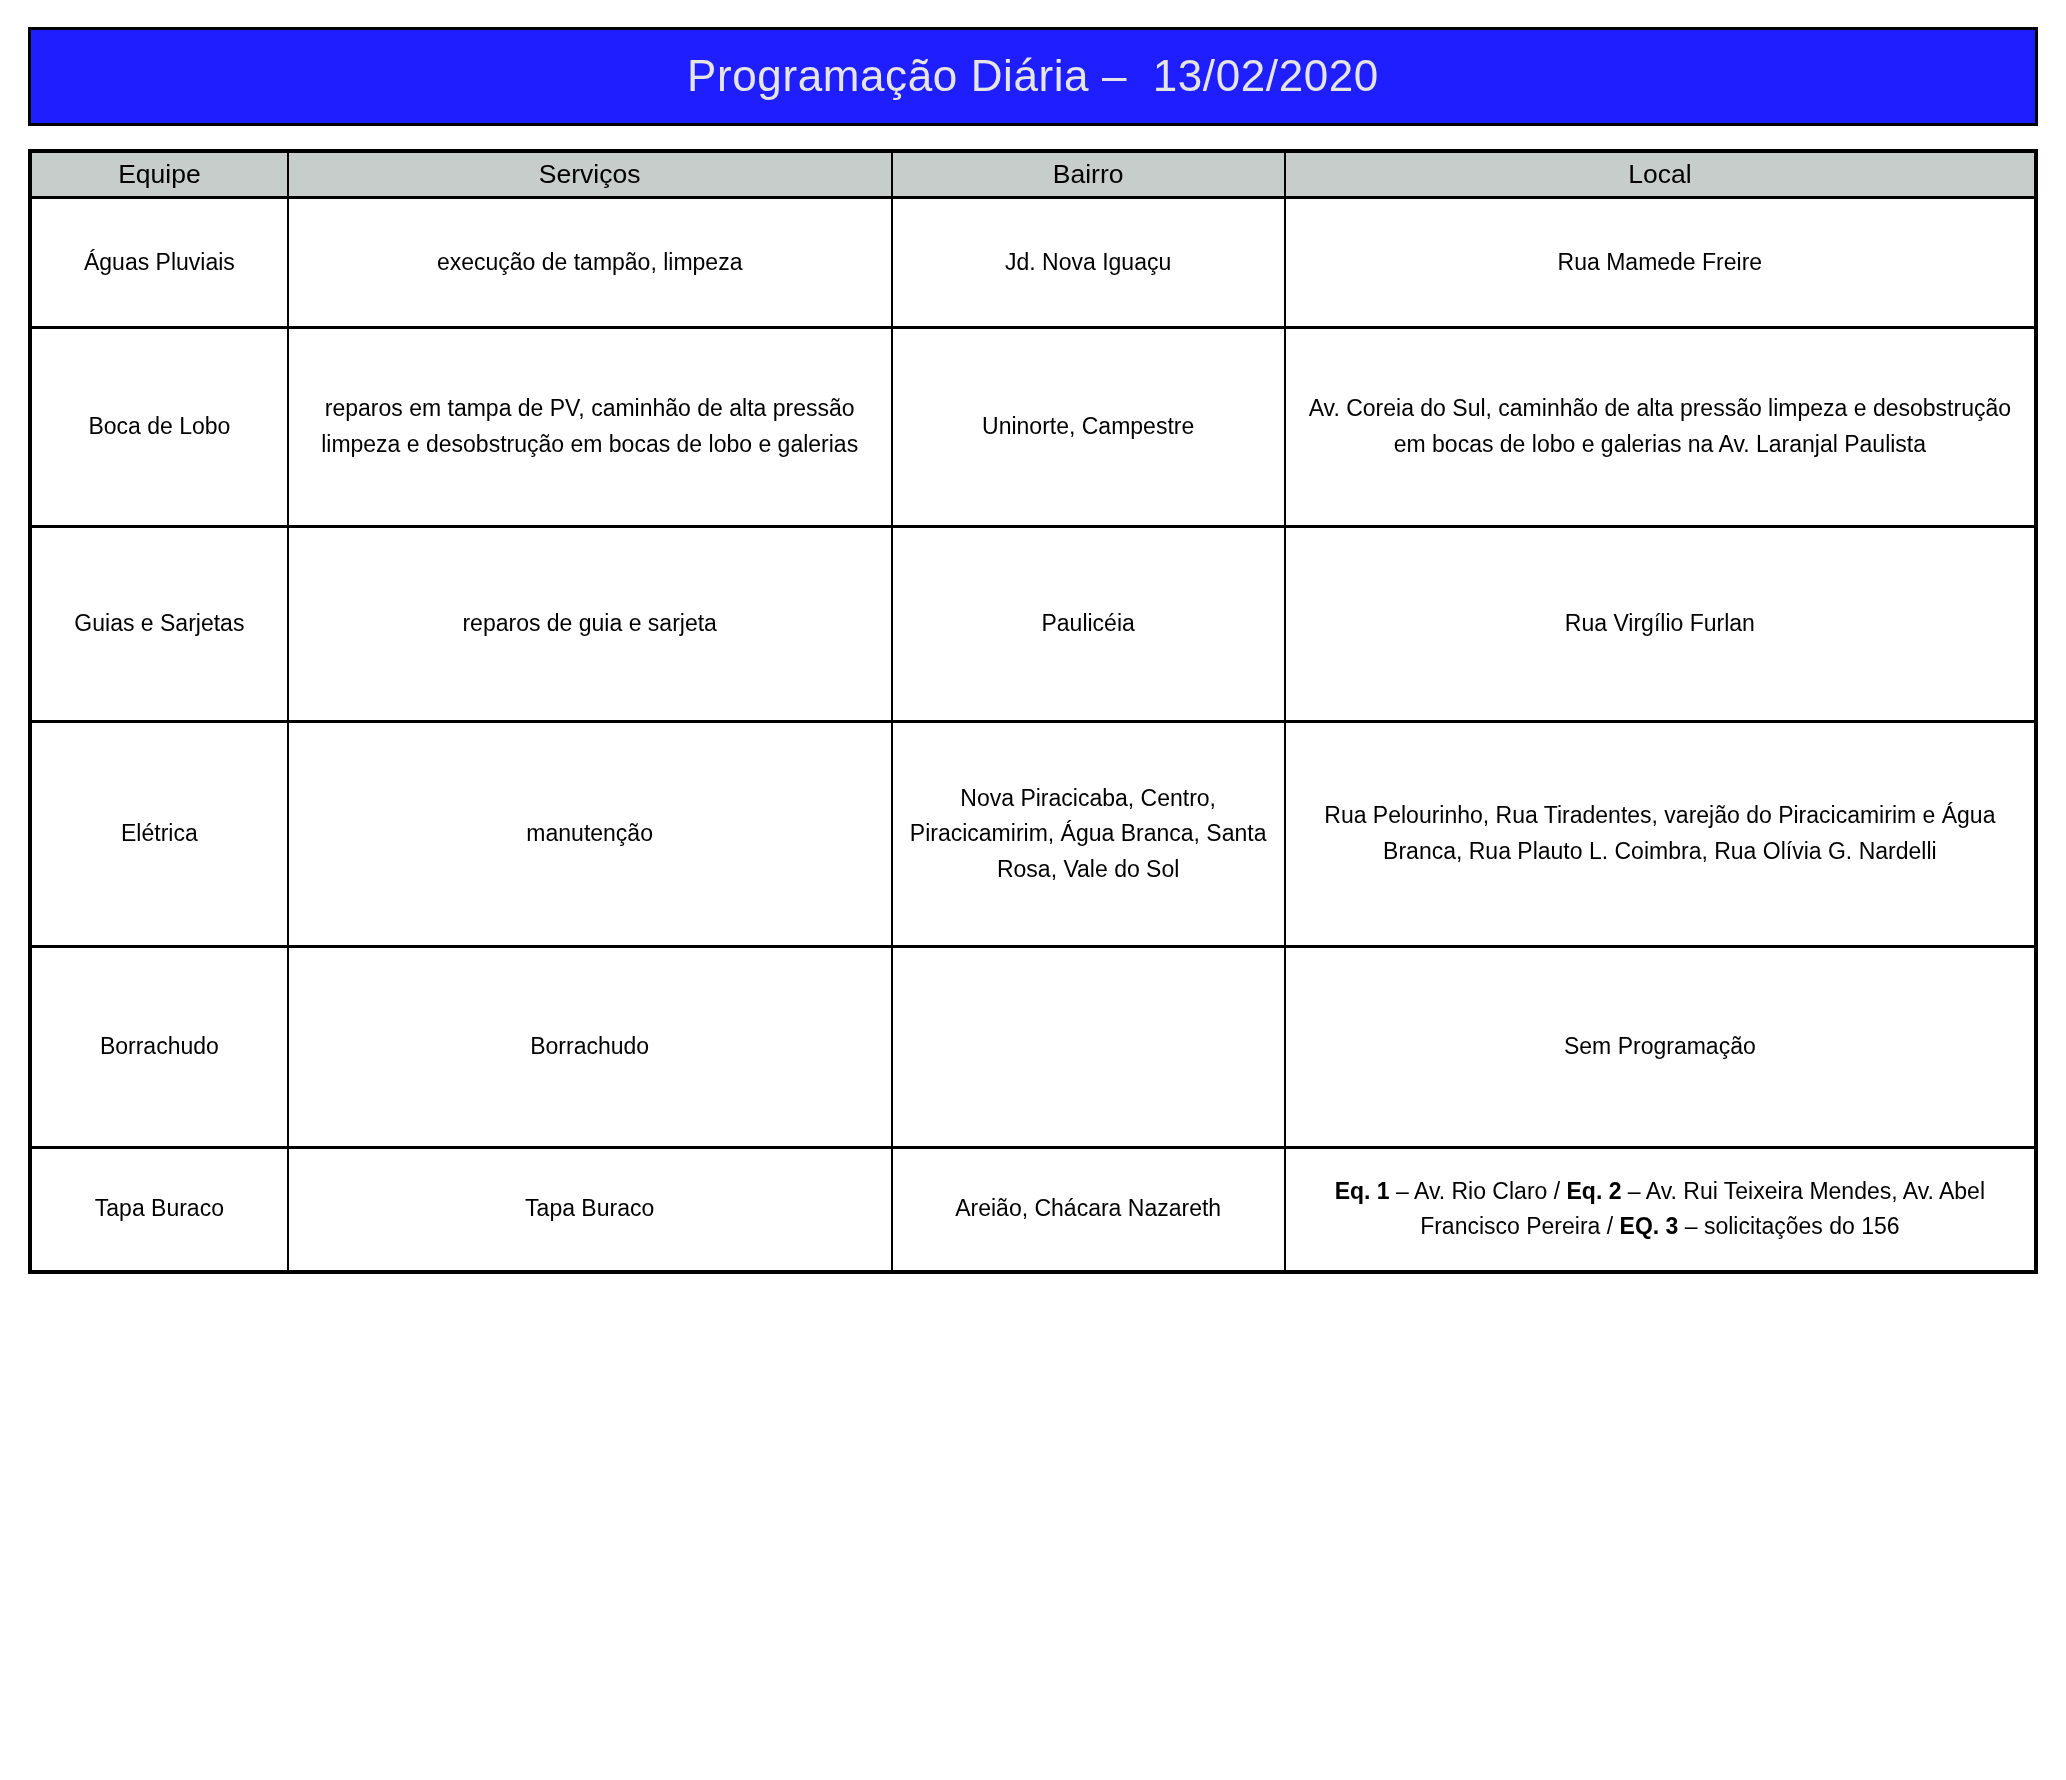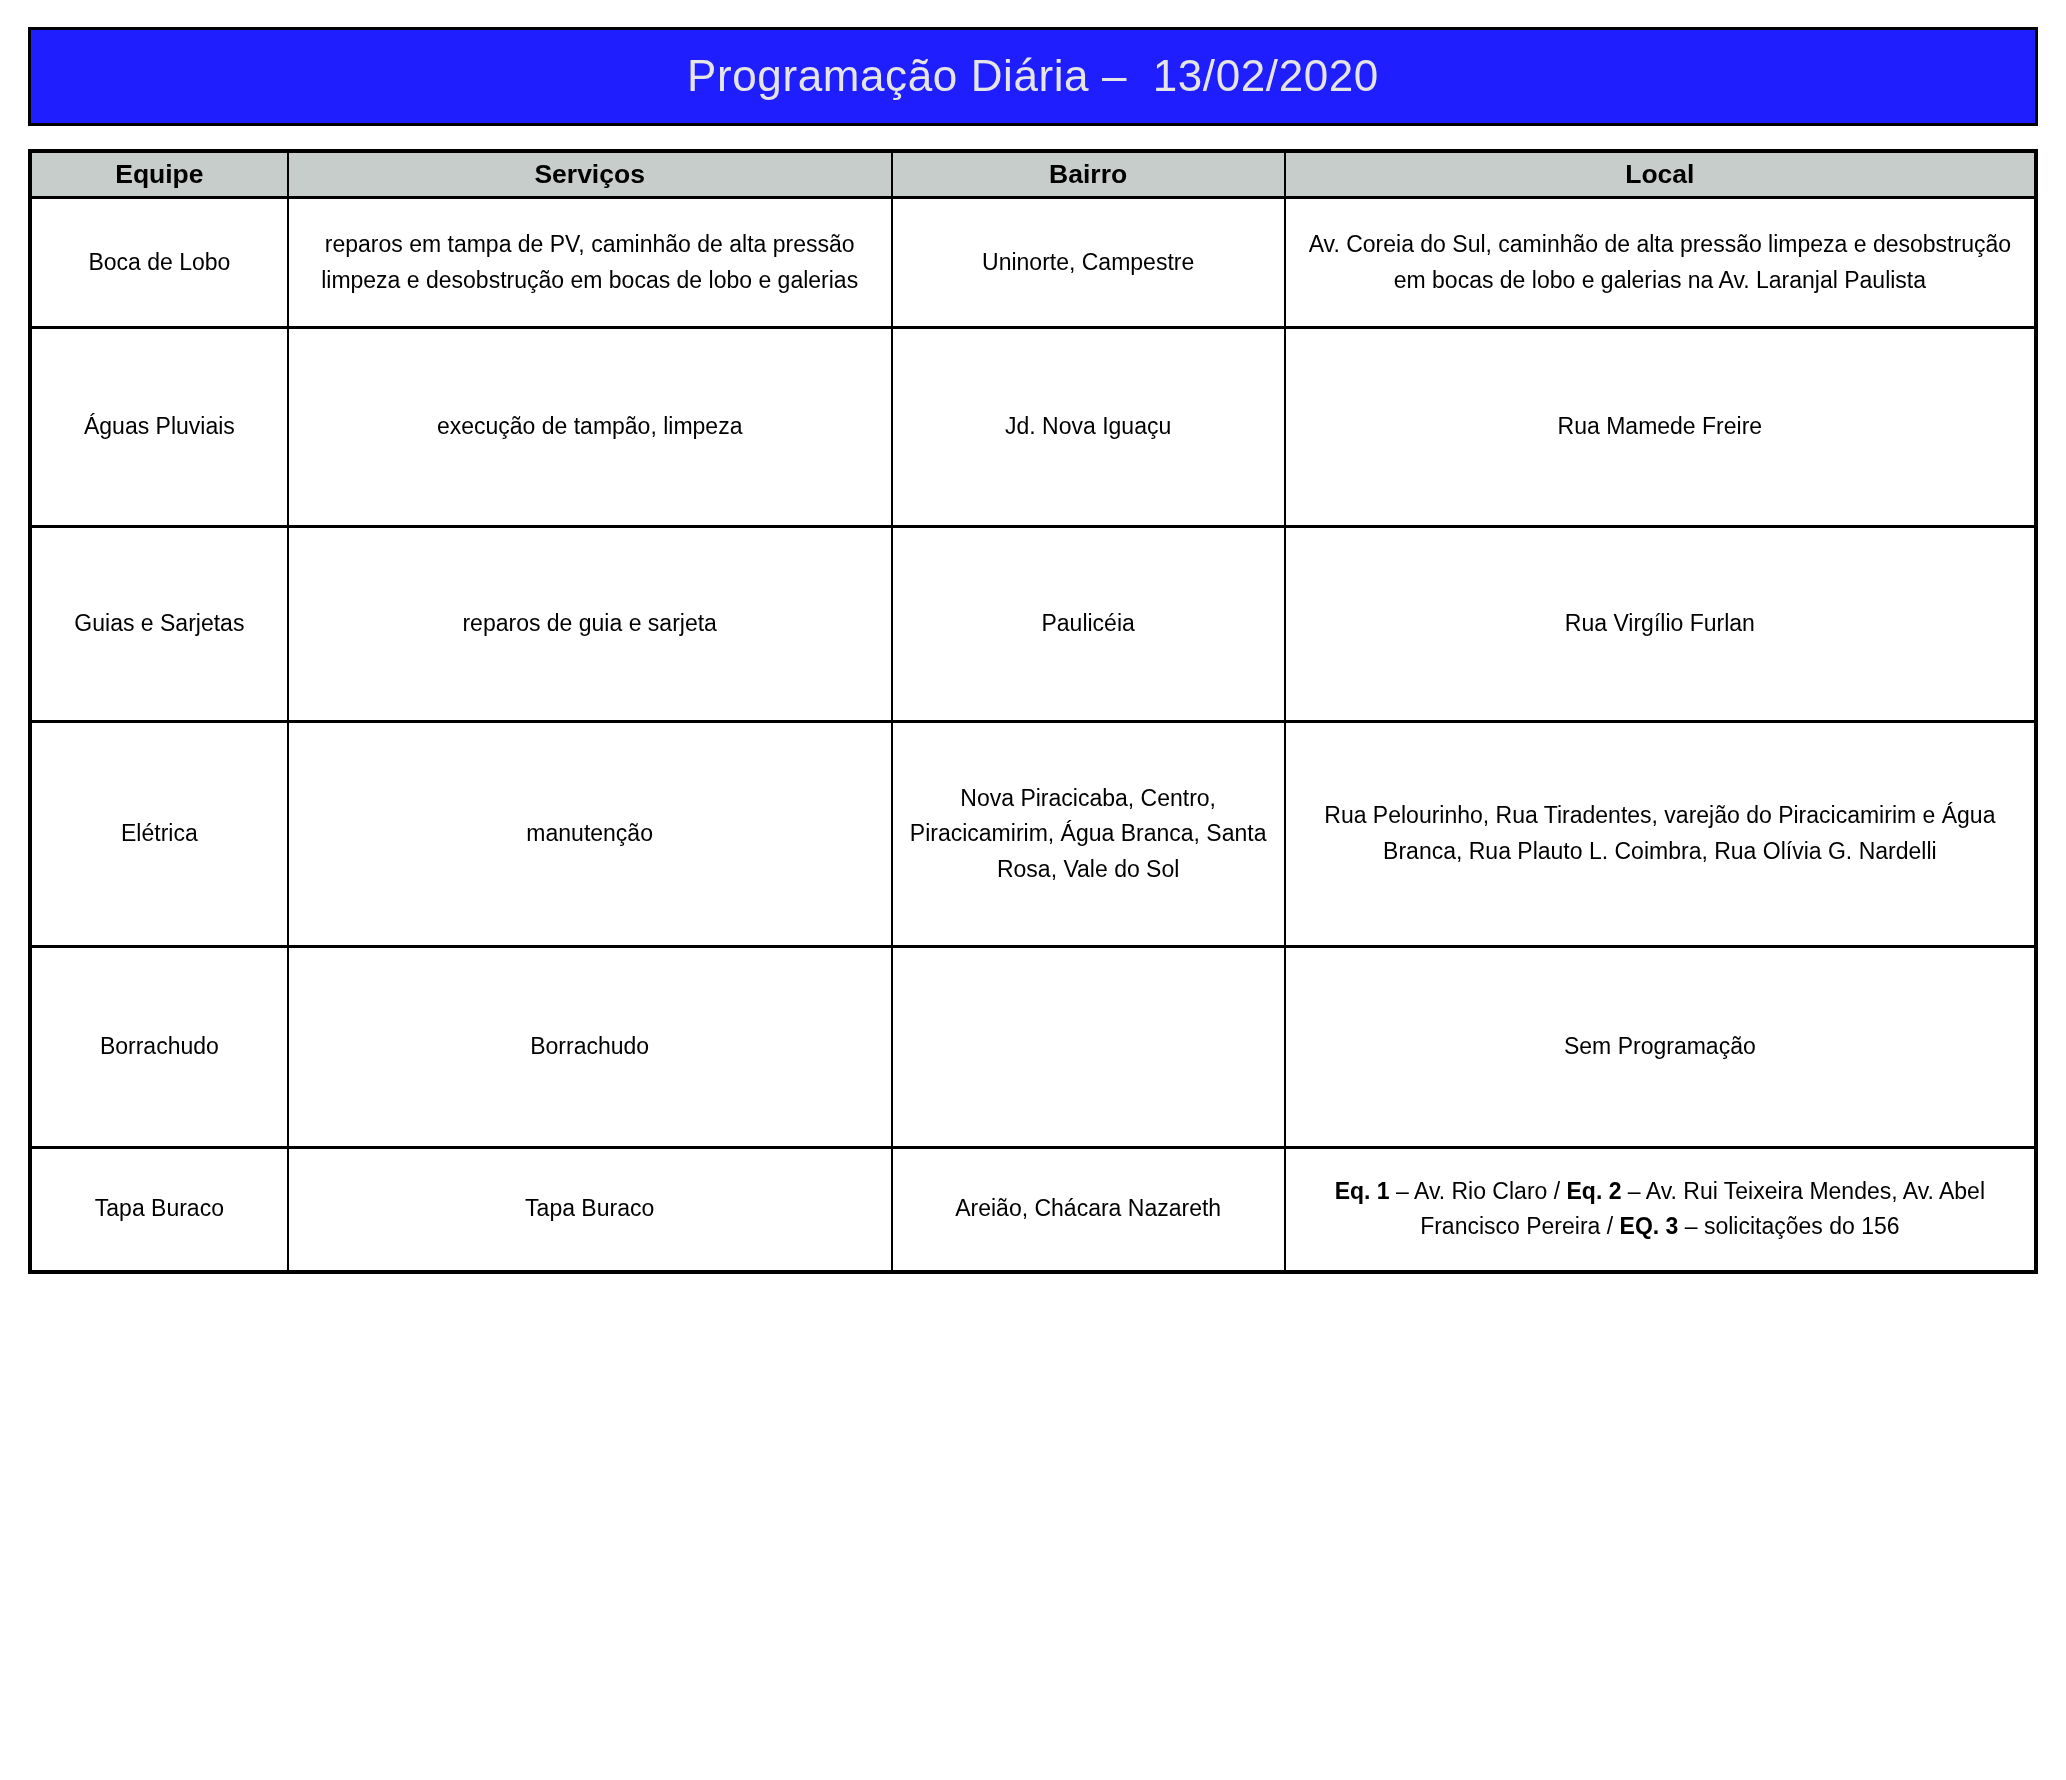"Equipe" table.schedule th { font-weight: bold -> normal }
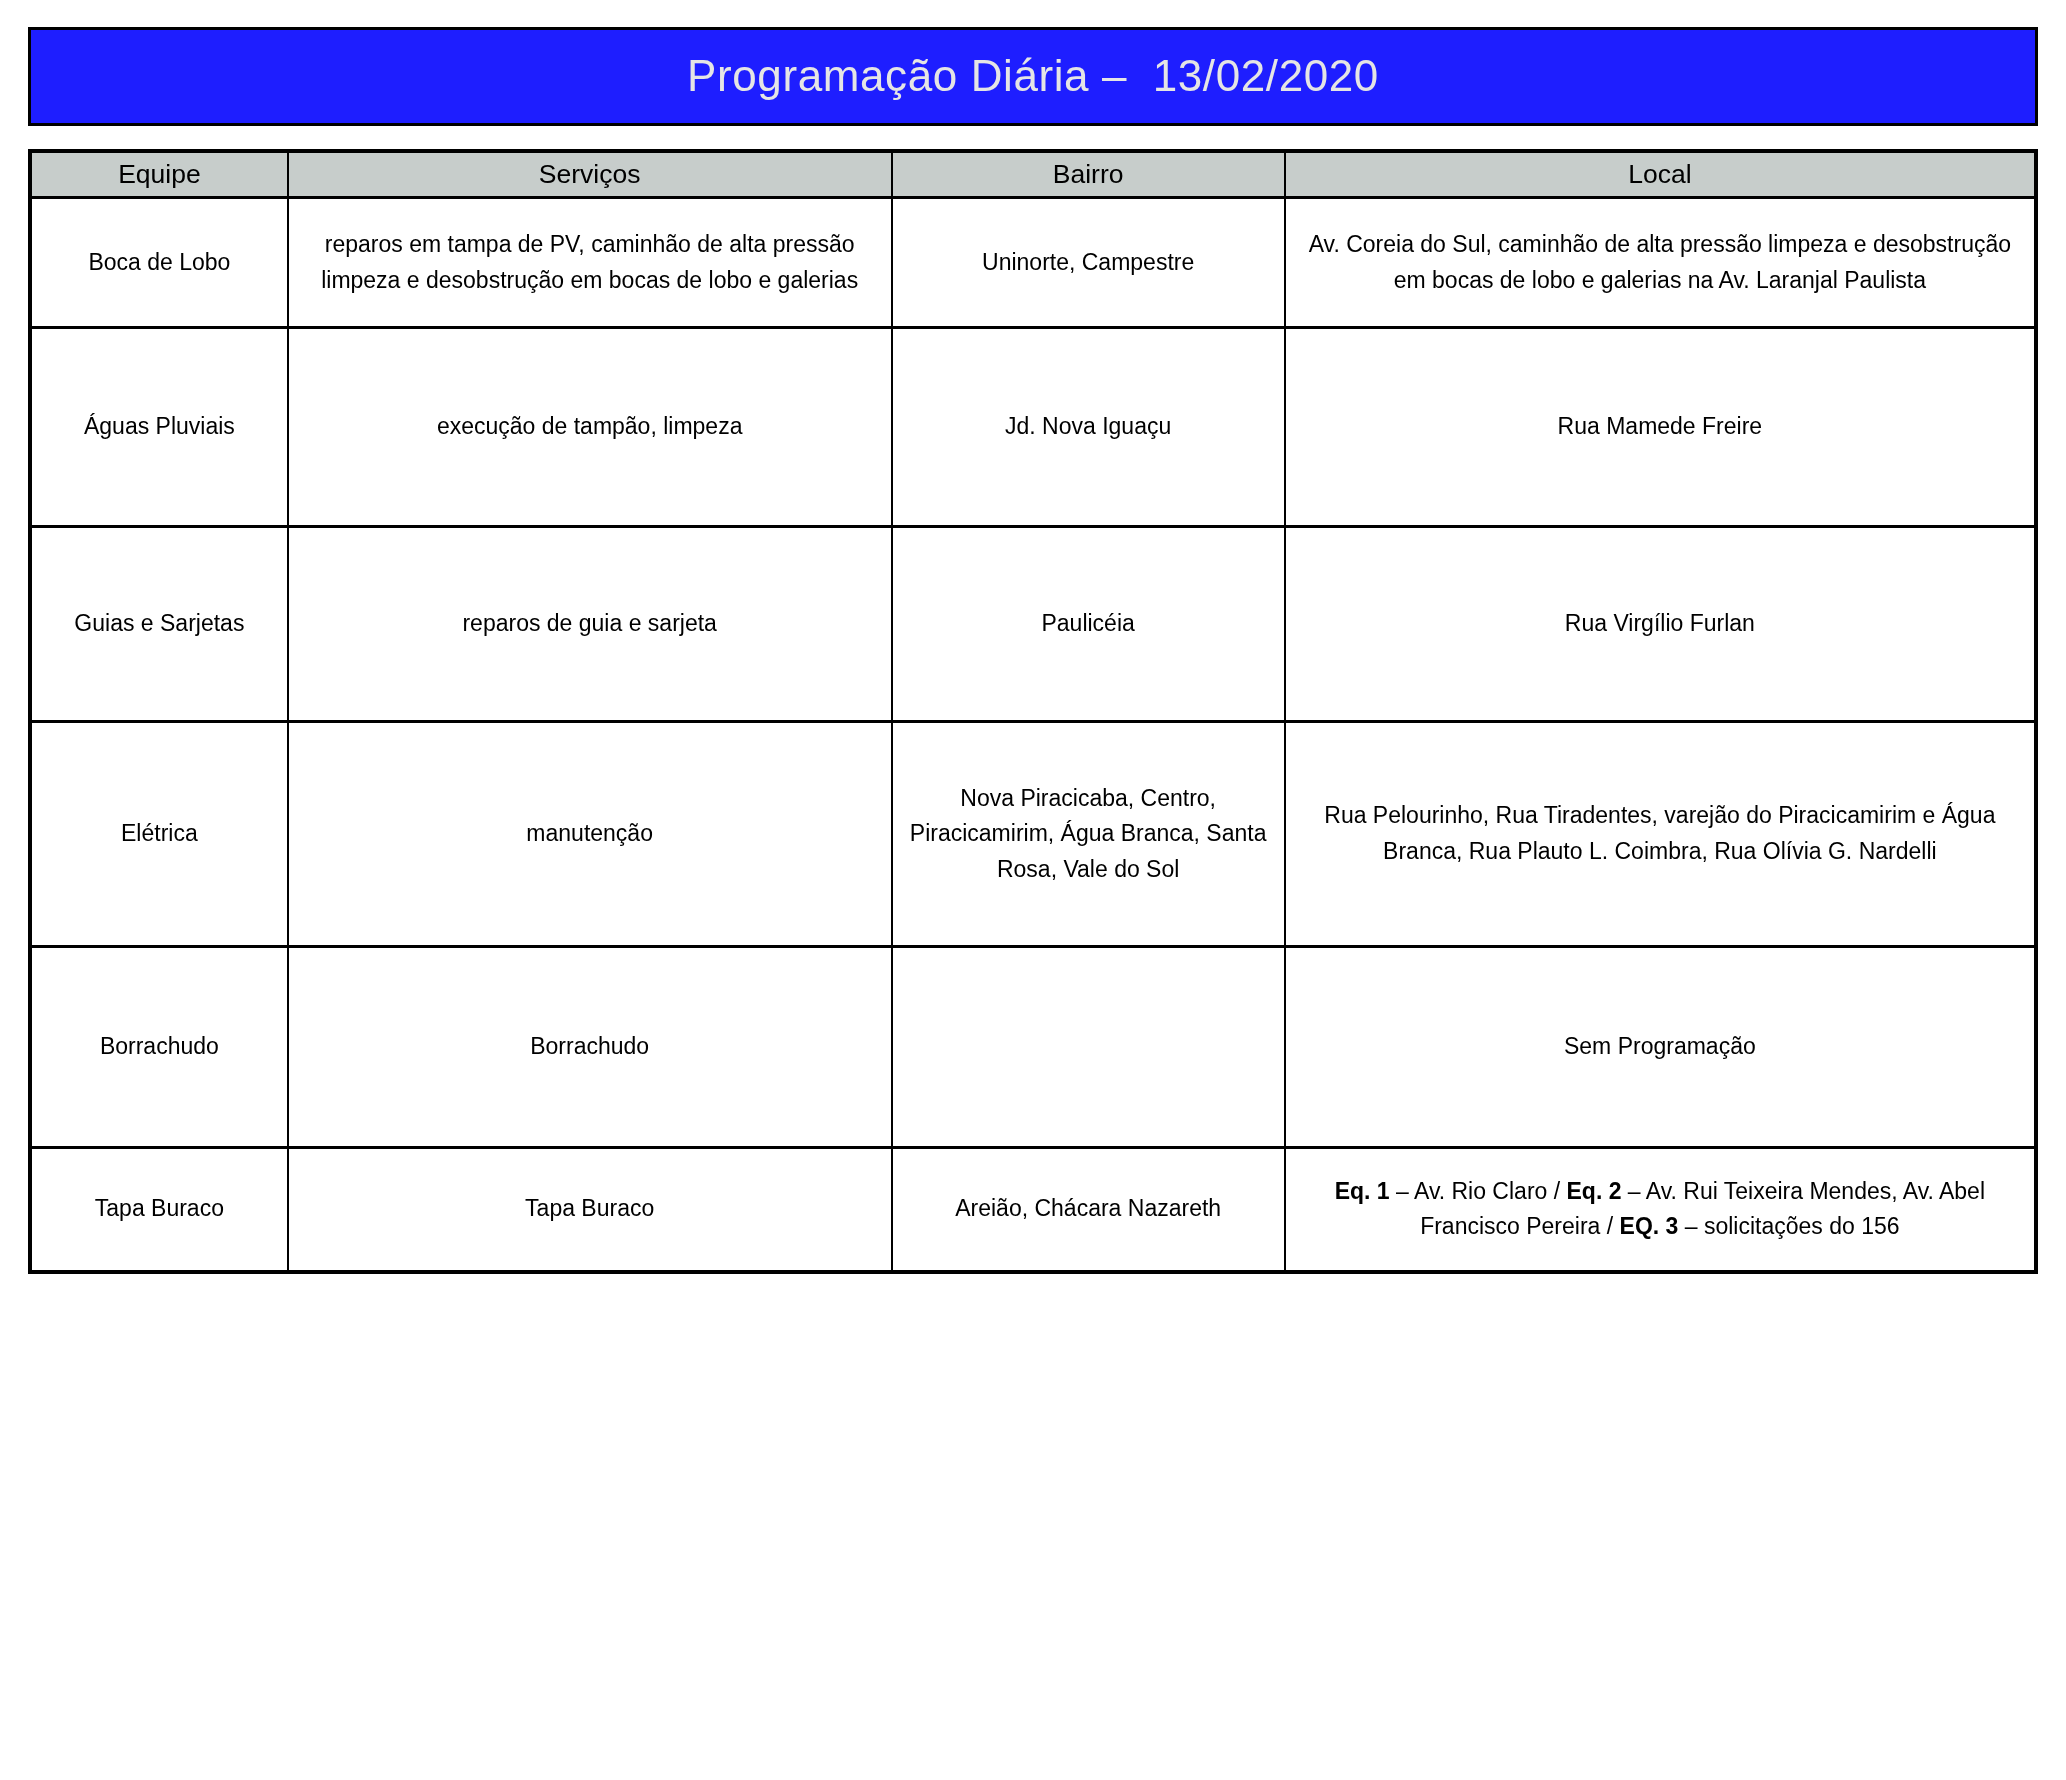"Boca de Lobo" tr { order: before "Águas Pluviais" -> after "Águas Pluviais" }
